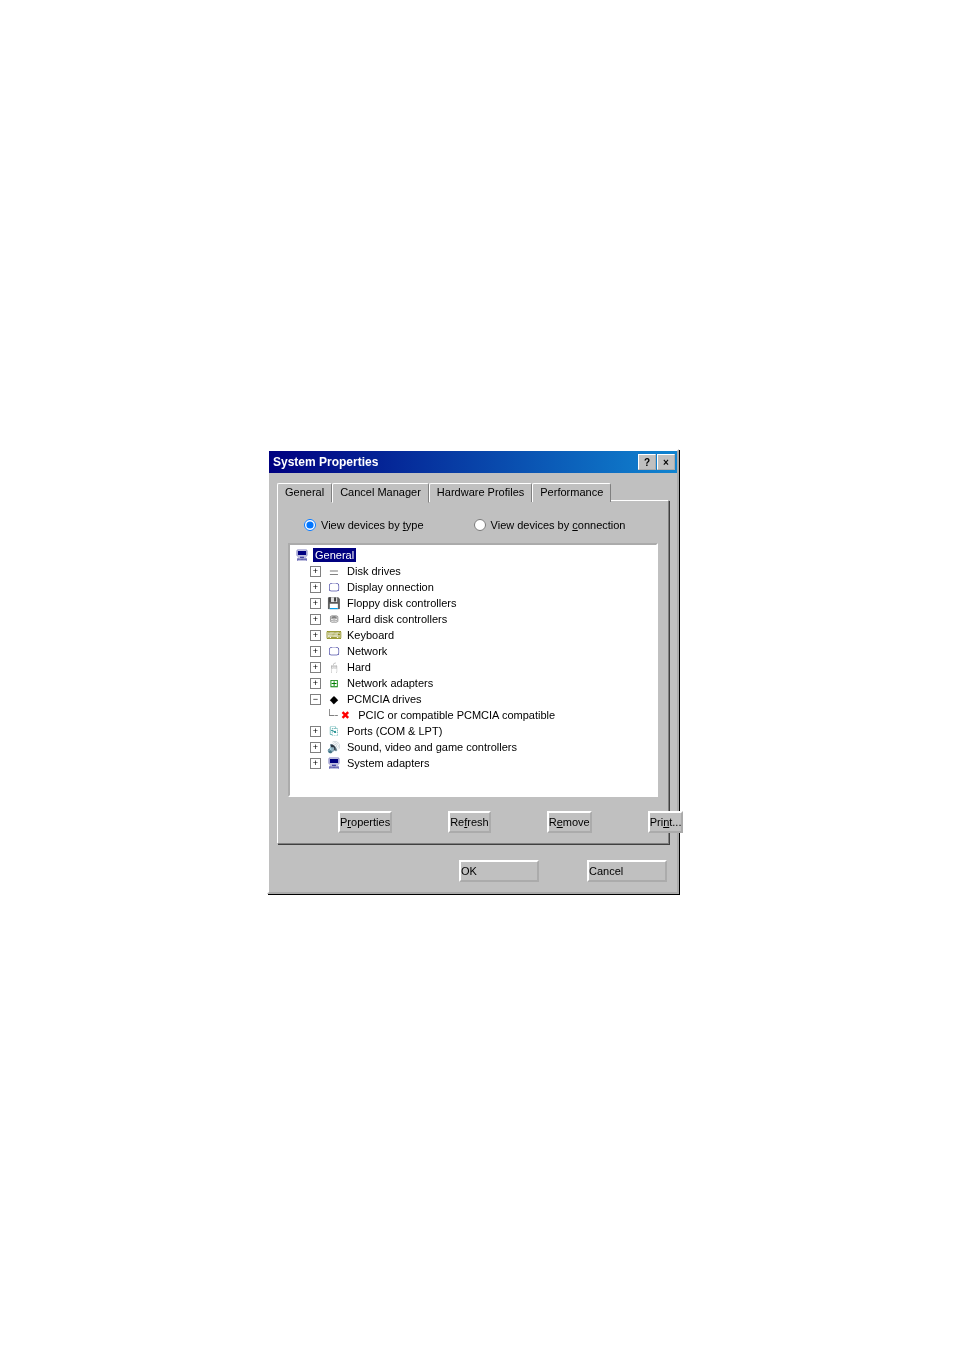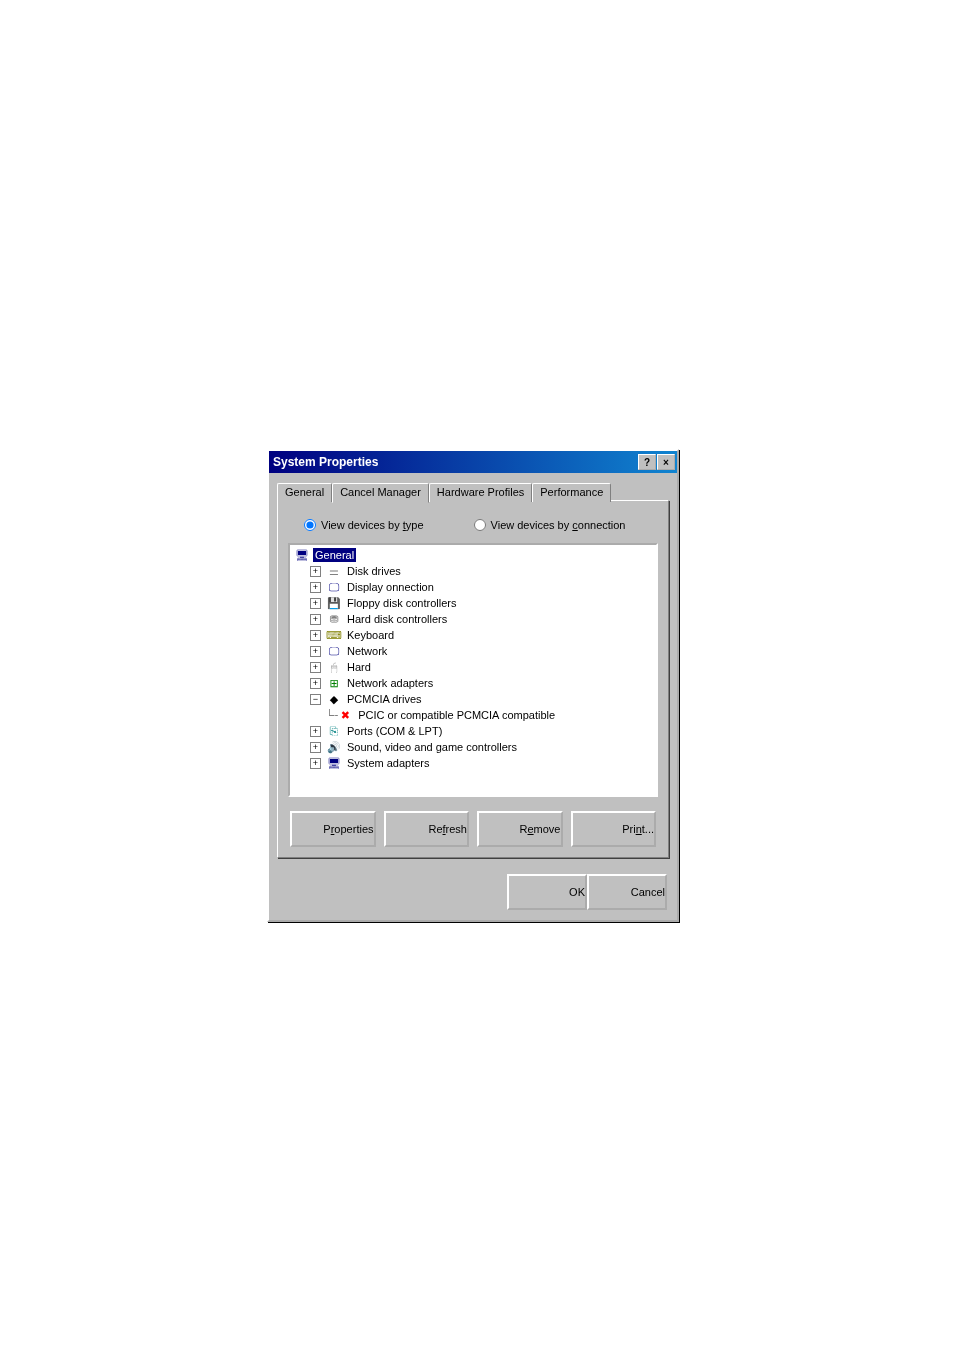"Properties" .win-btn { margin-left: none -> 48px; padding: 10px 0 -> 3px 0; text-align: right -> left }
